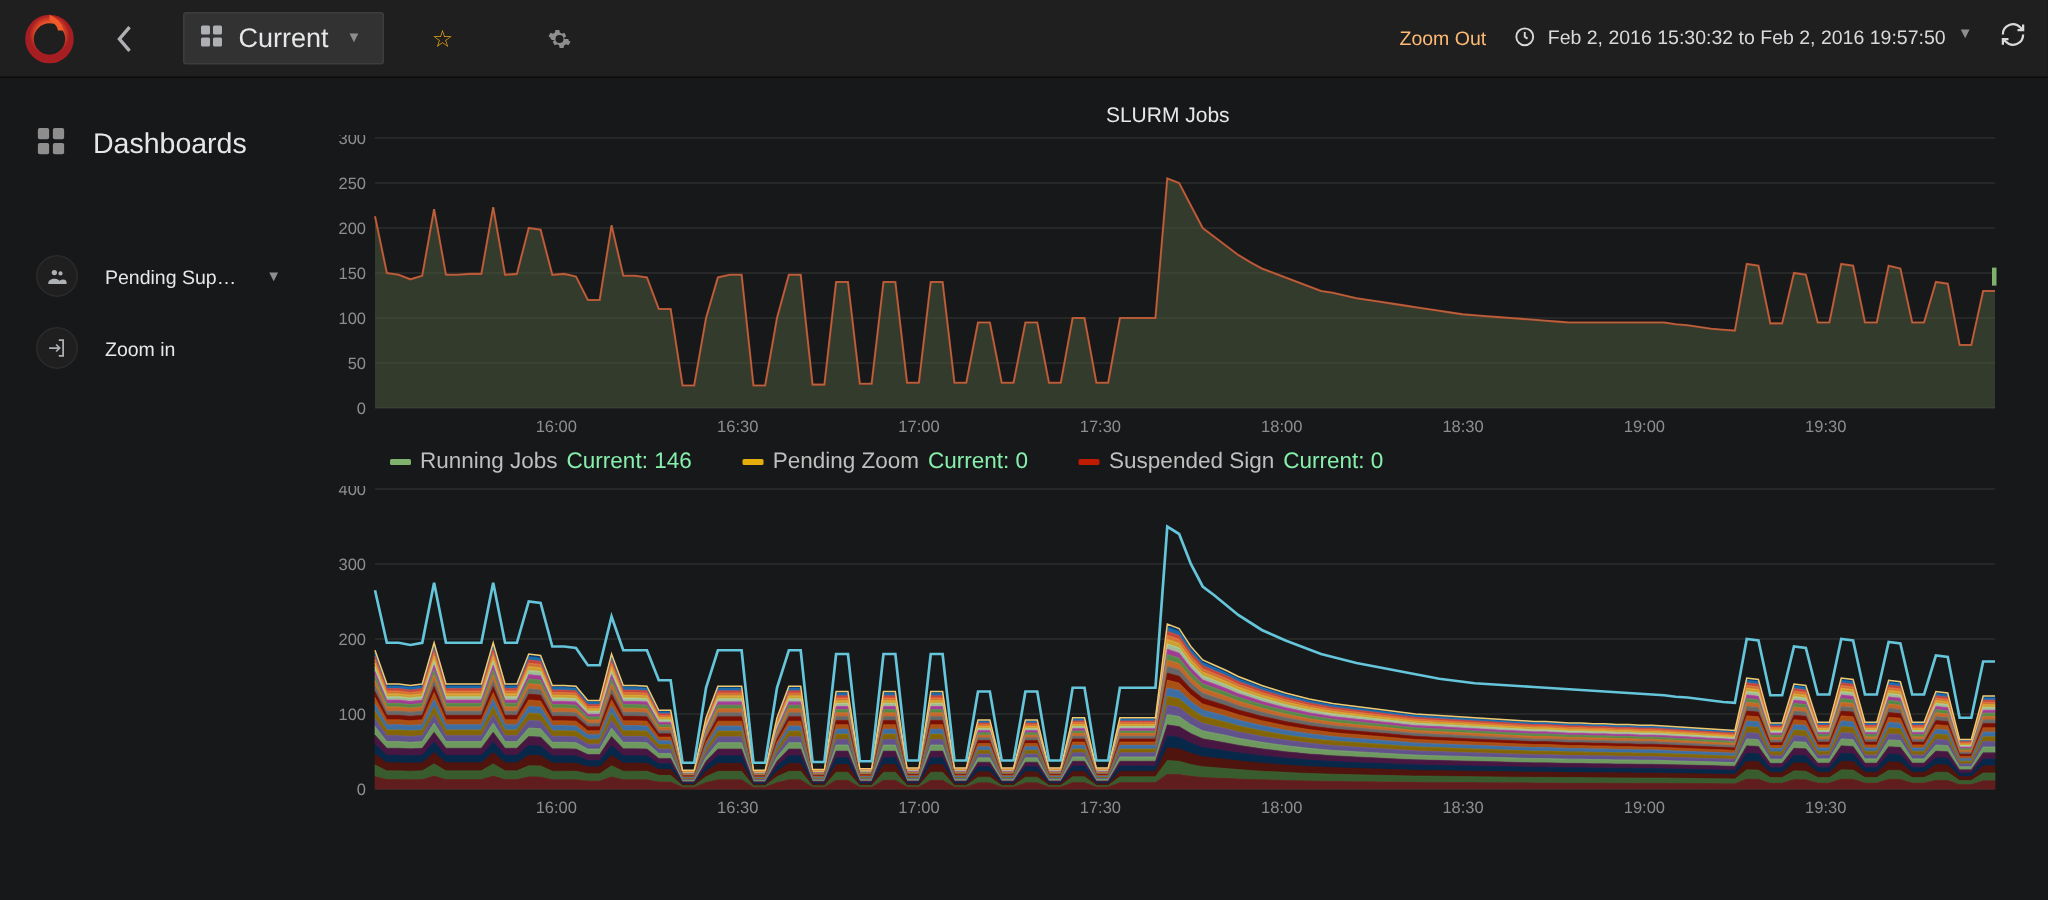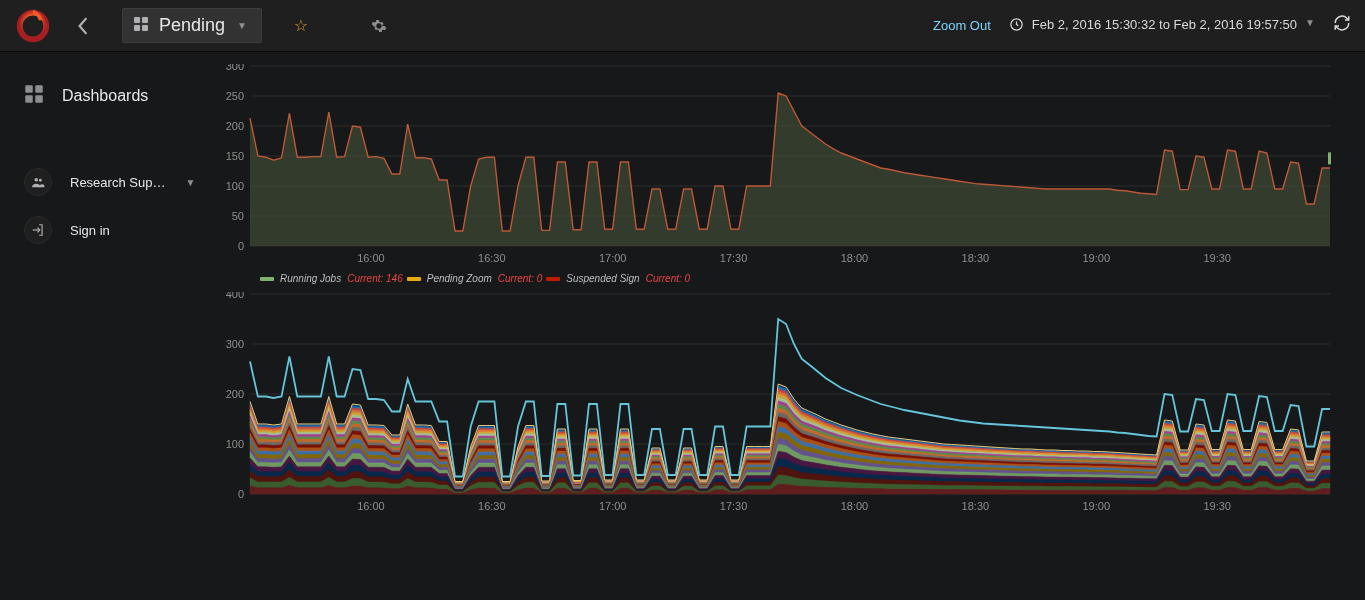"Pending" span.title { text: Pending -> Current }
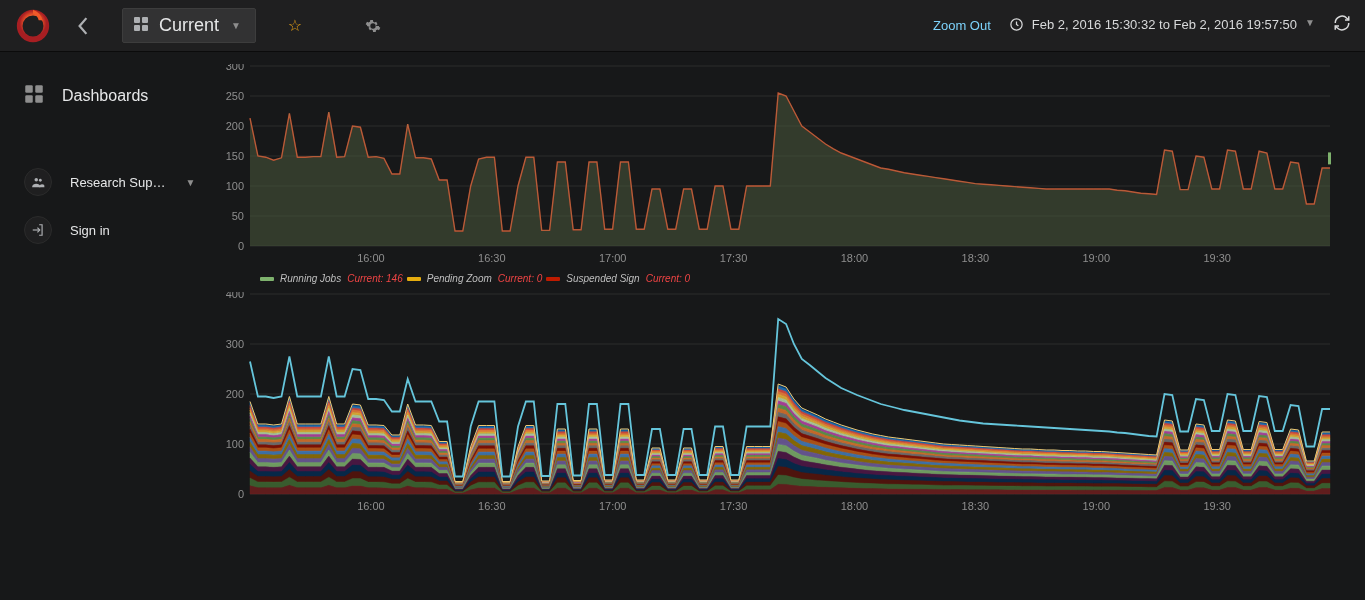"Zoom Out" .zoom-out { color: #7dd3fc -> #fdba74 }
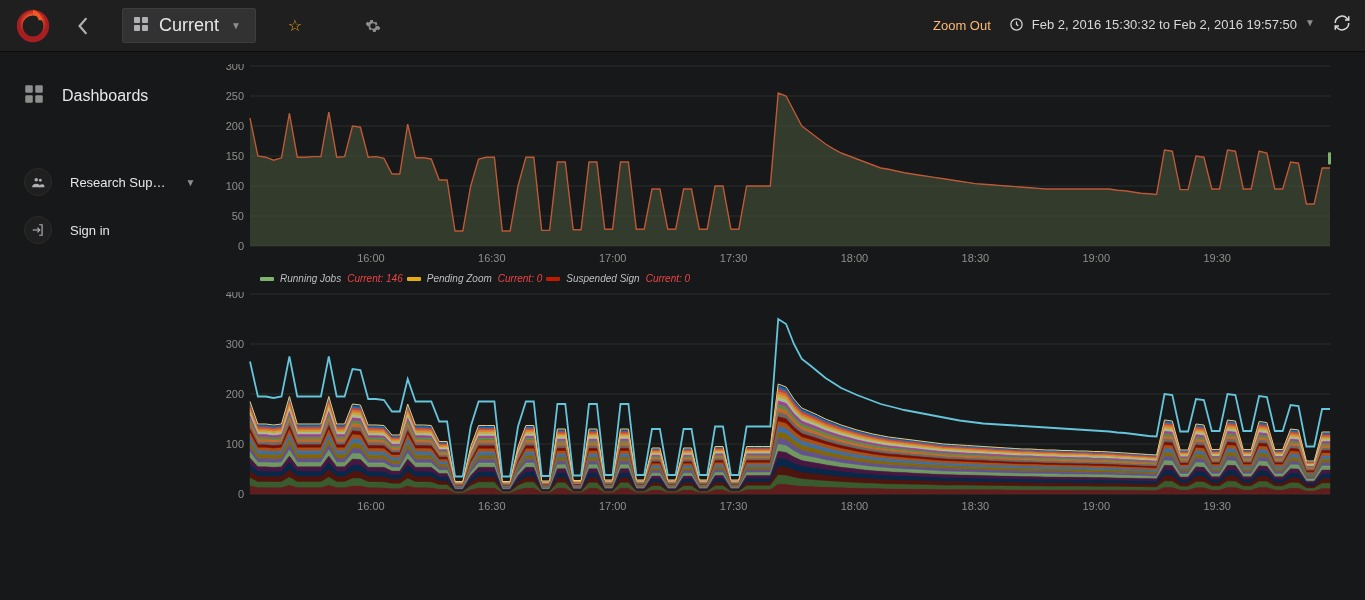"SLURM Jobs" div.panel-title { html: none -> <div>SLURM Jobs</div> }
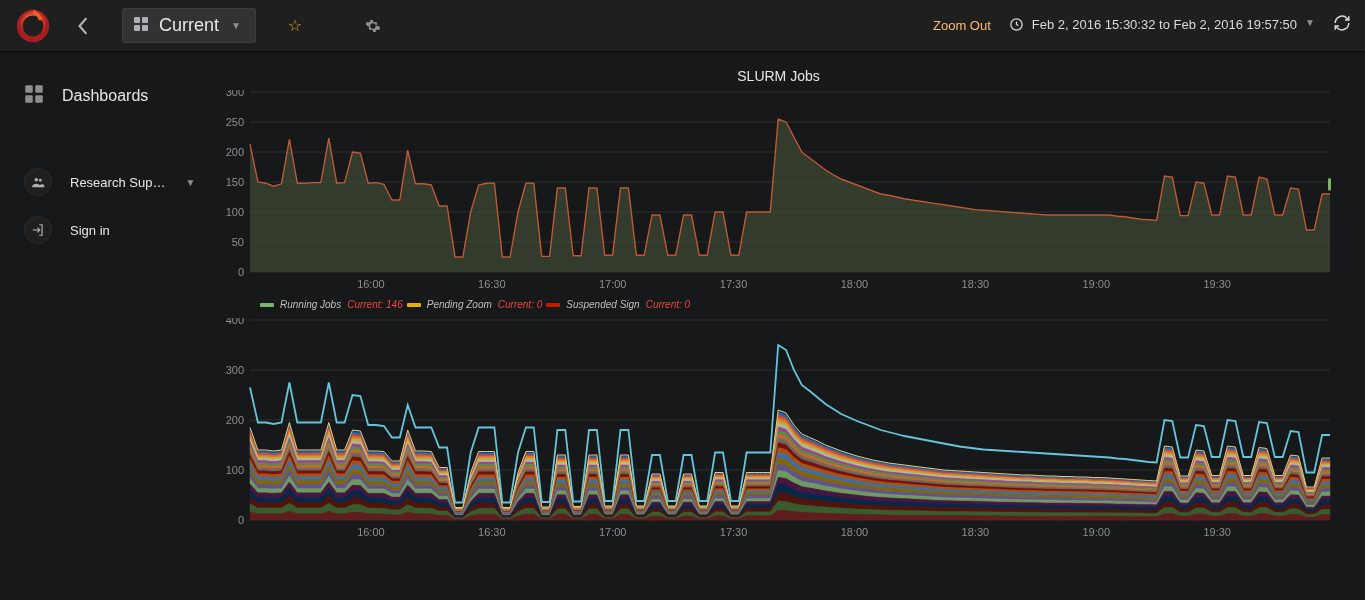"Dashboards" .side-row.big { font-size: 16px -> 19px }
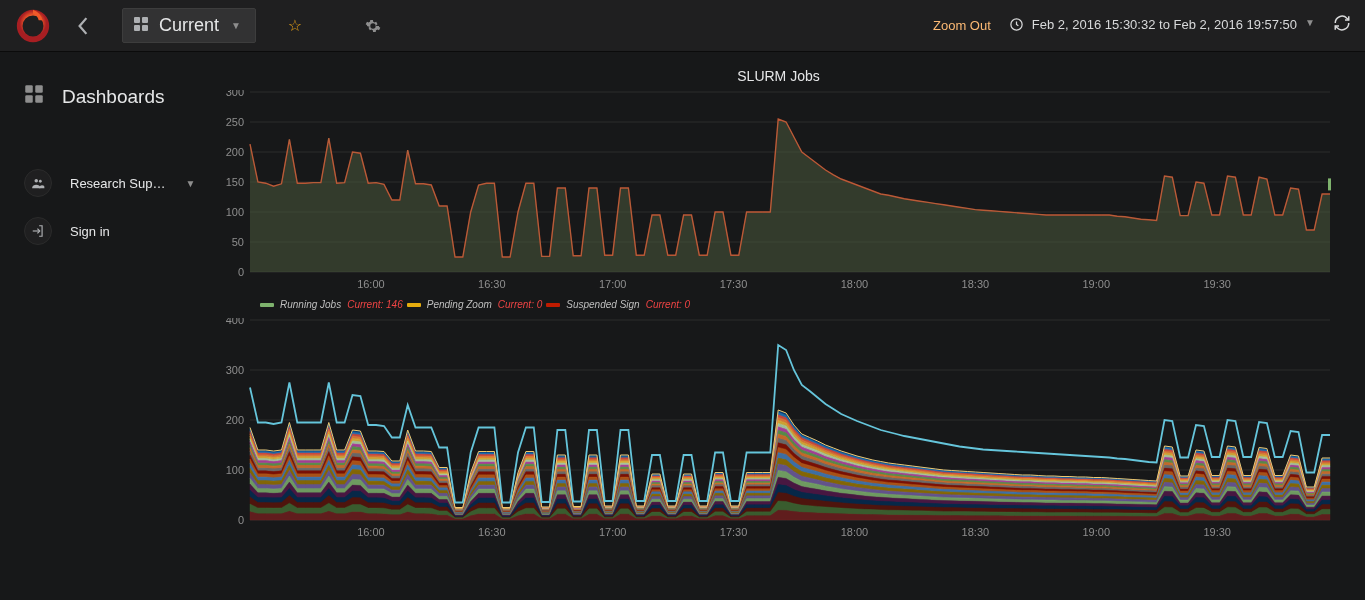"Research Sup…" span.side-label { text: Research -> Pending }
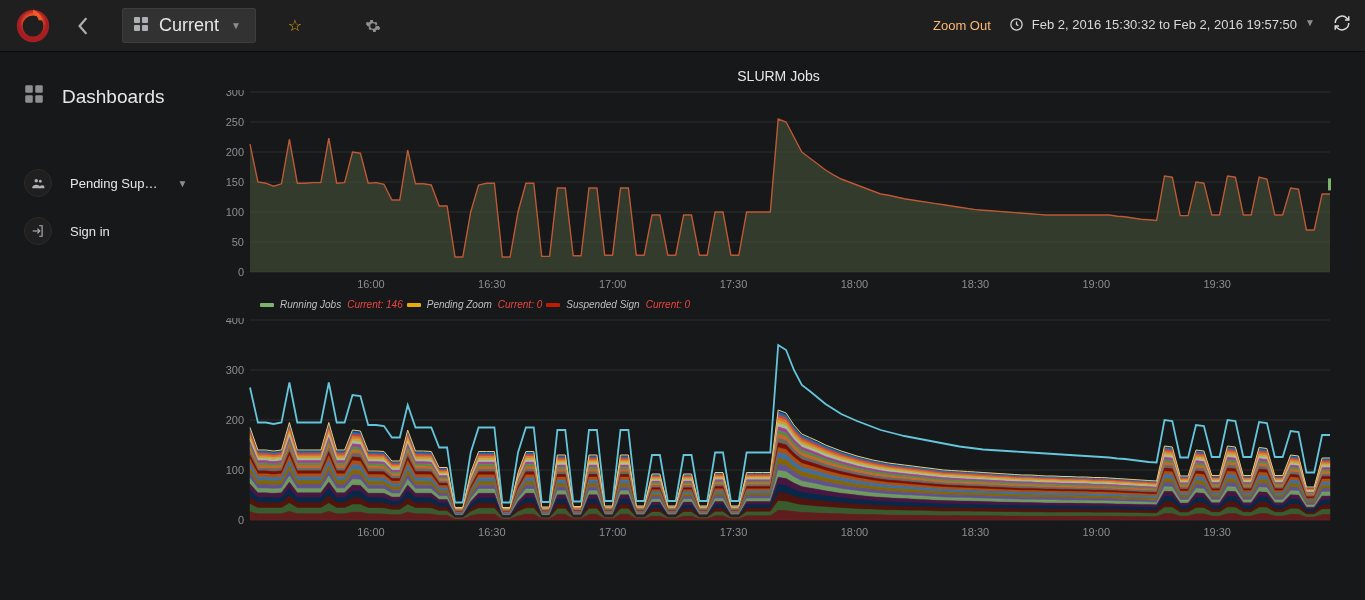"Sign in" span { text: Sign -> Zoom }
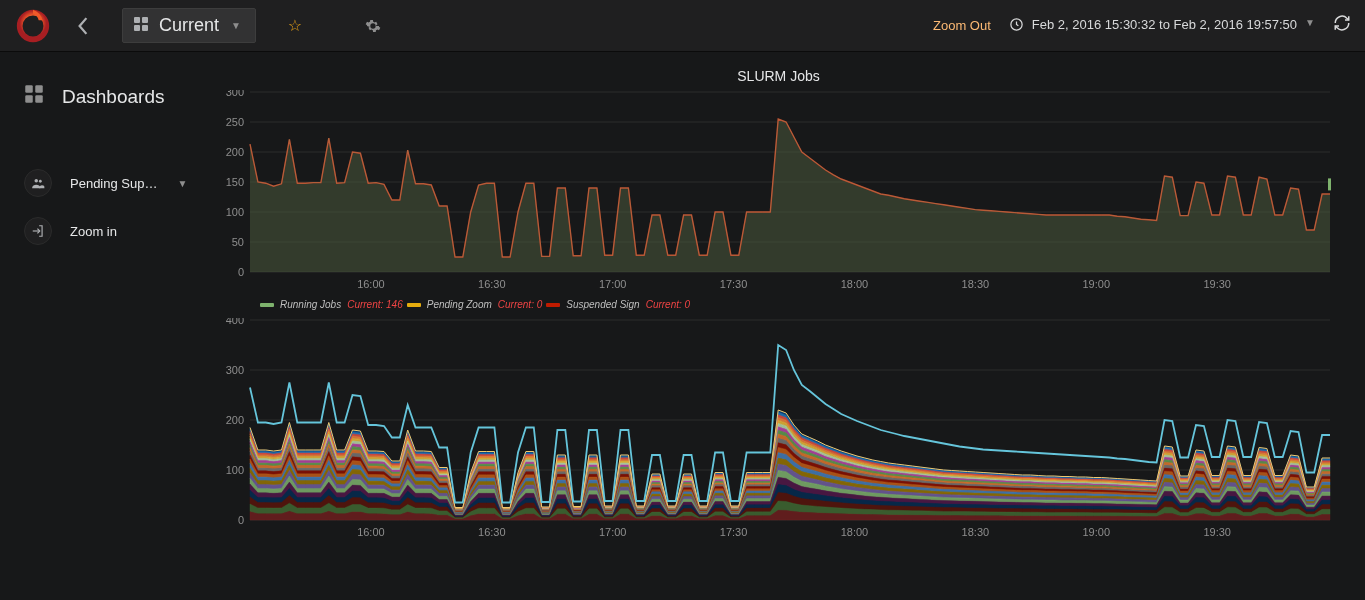"Running Jobs" .legend { font-size: 10px -> 15px; font-style: italic -> none; gap: 4px -> 34px }
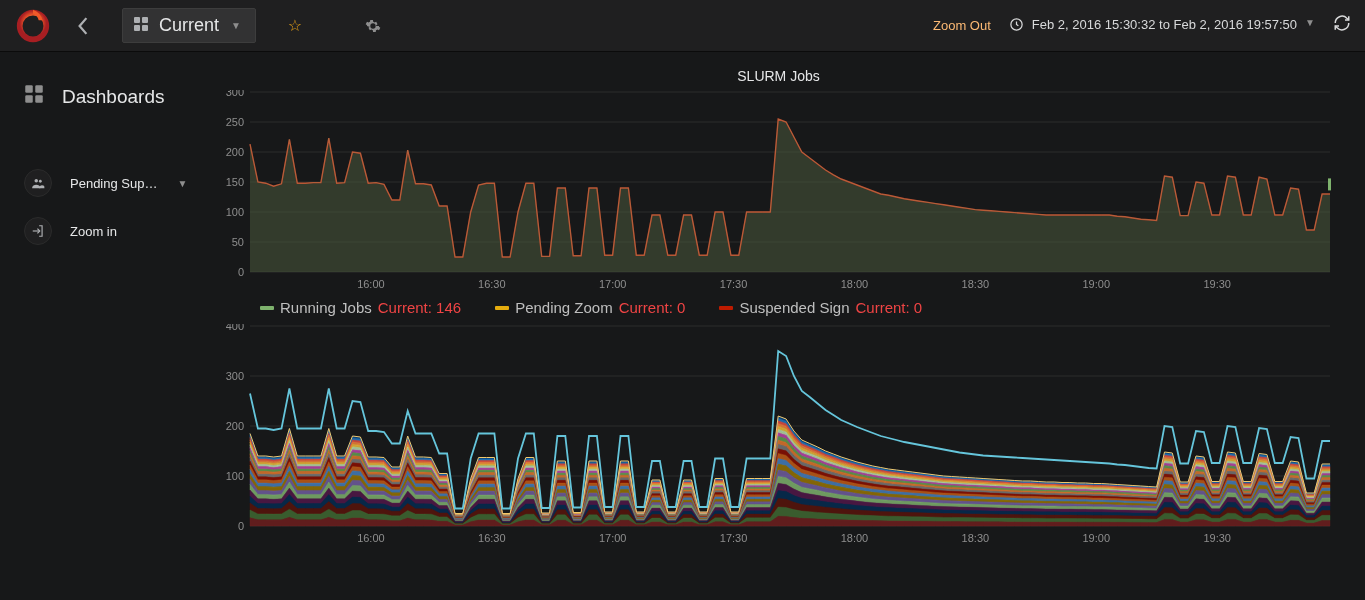"Current: 146" .legend .cur-lbl { color: #ef4444 -> #86efac }
